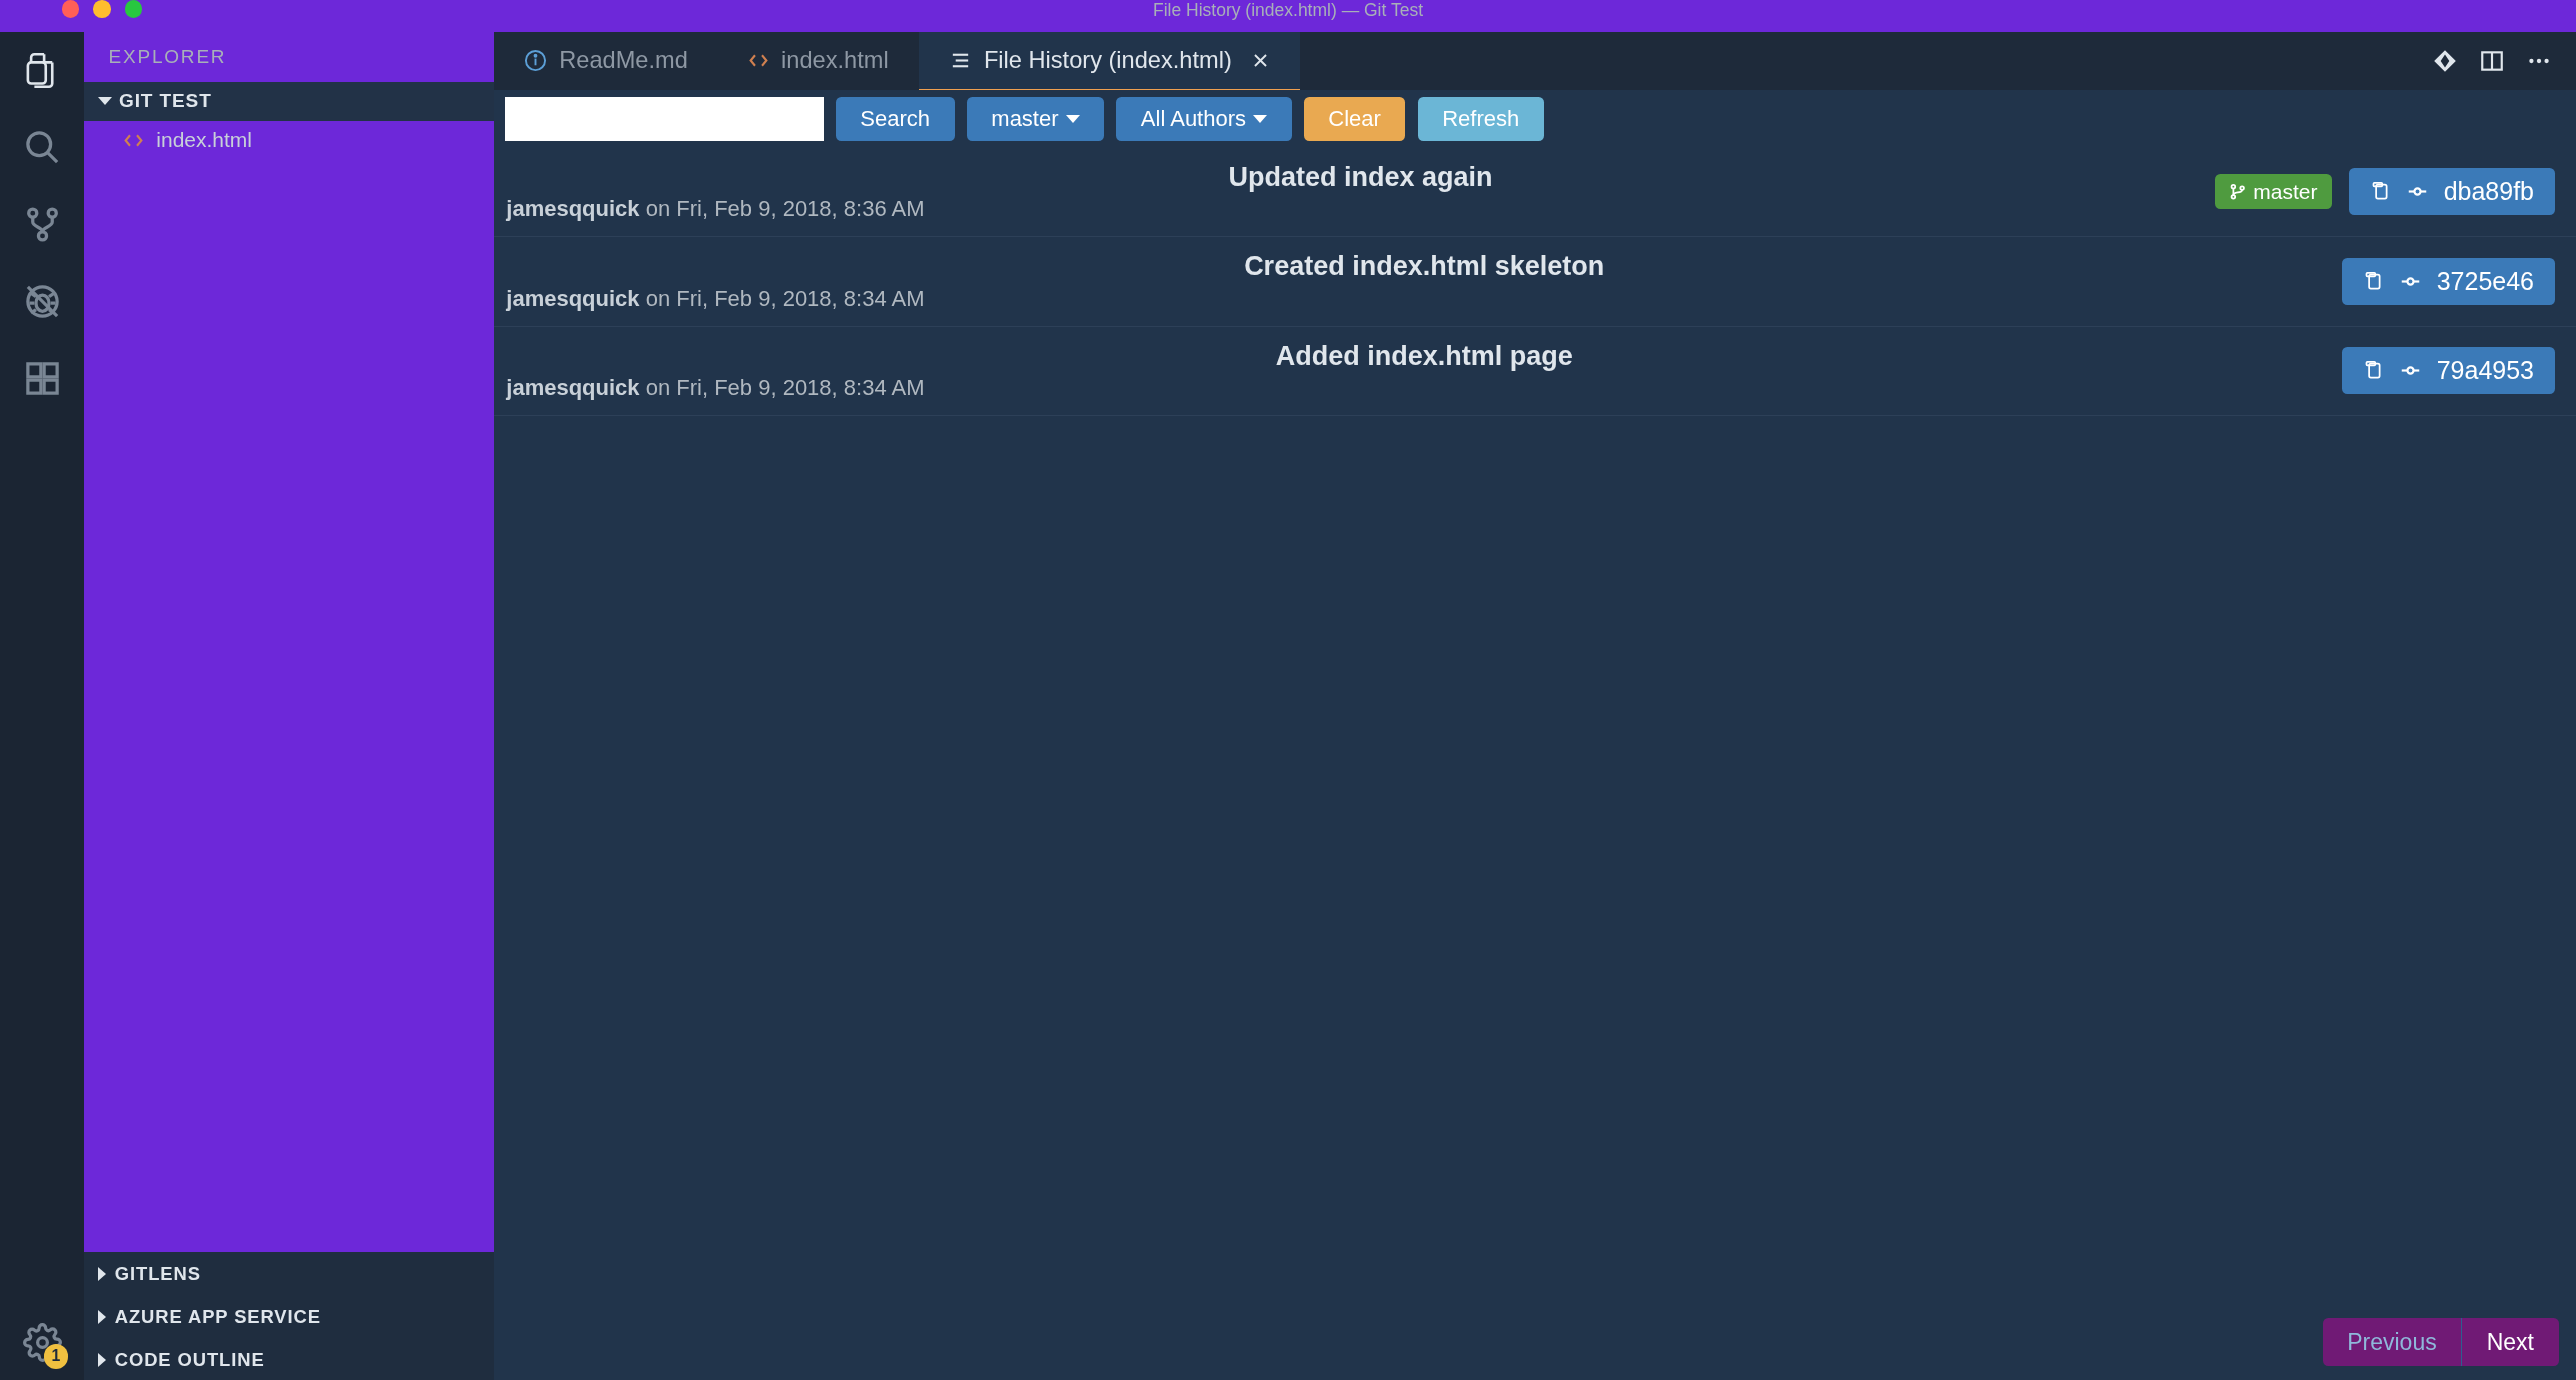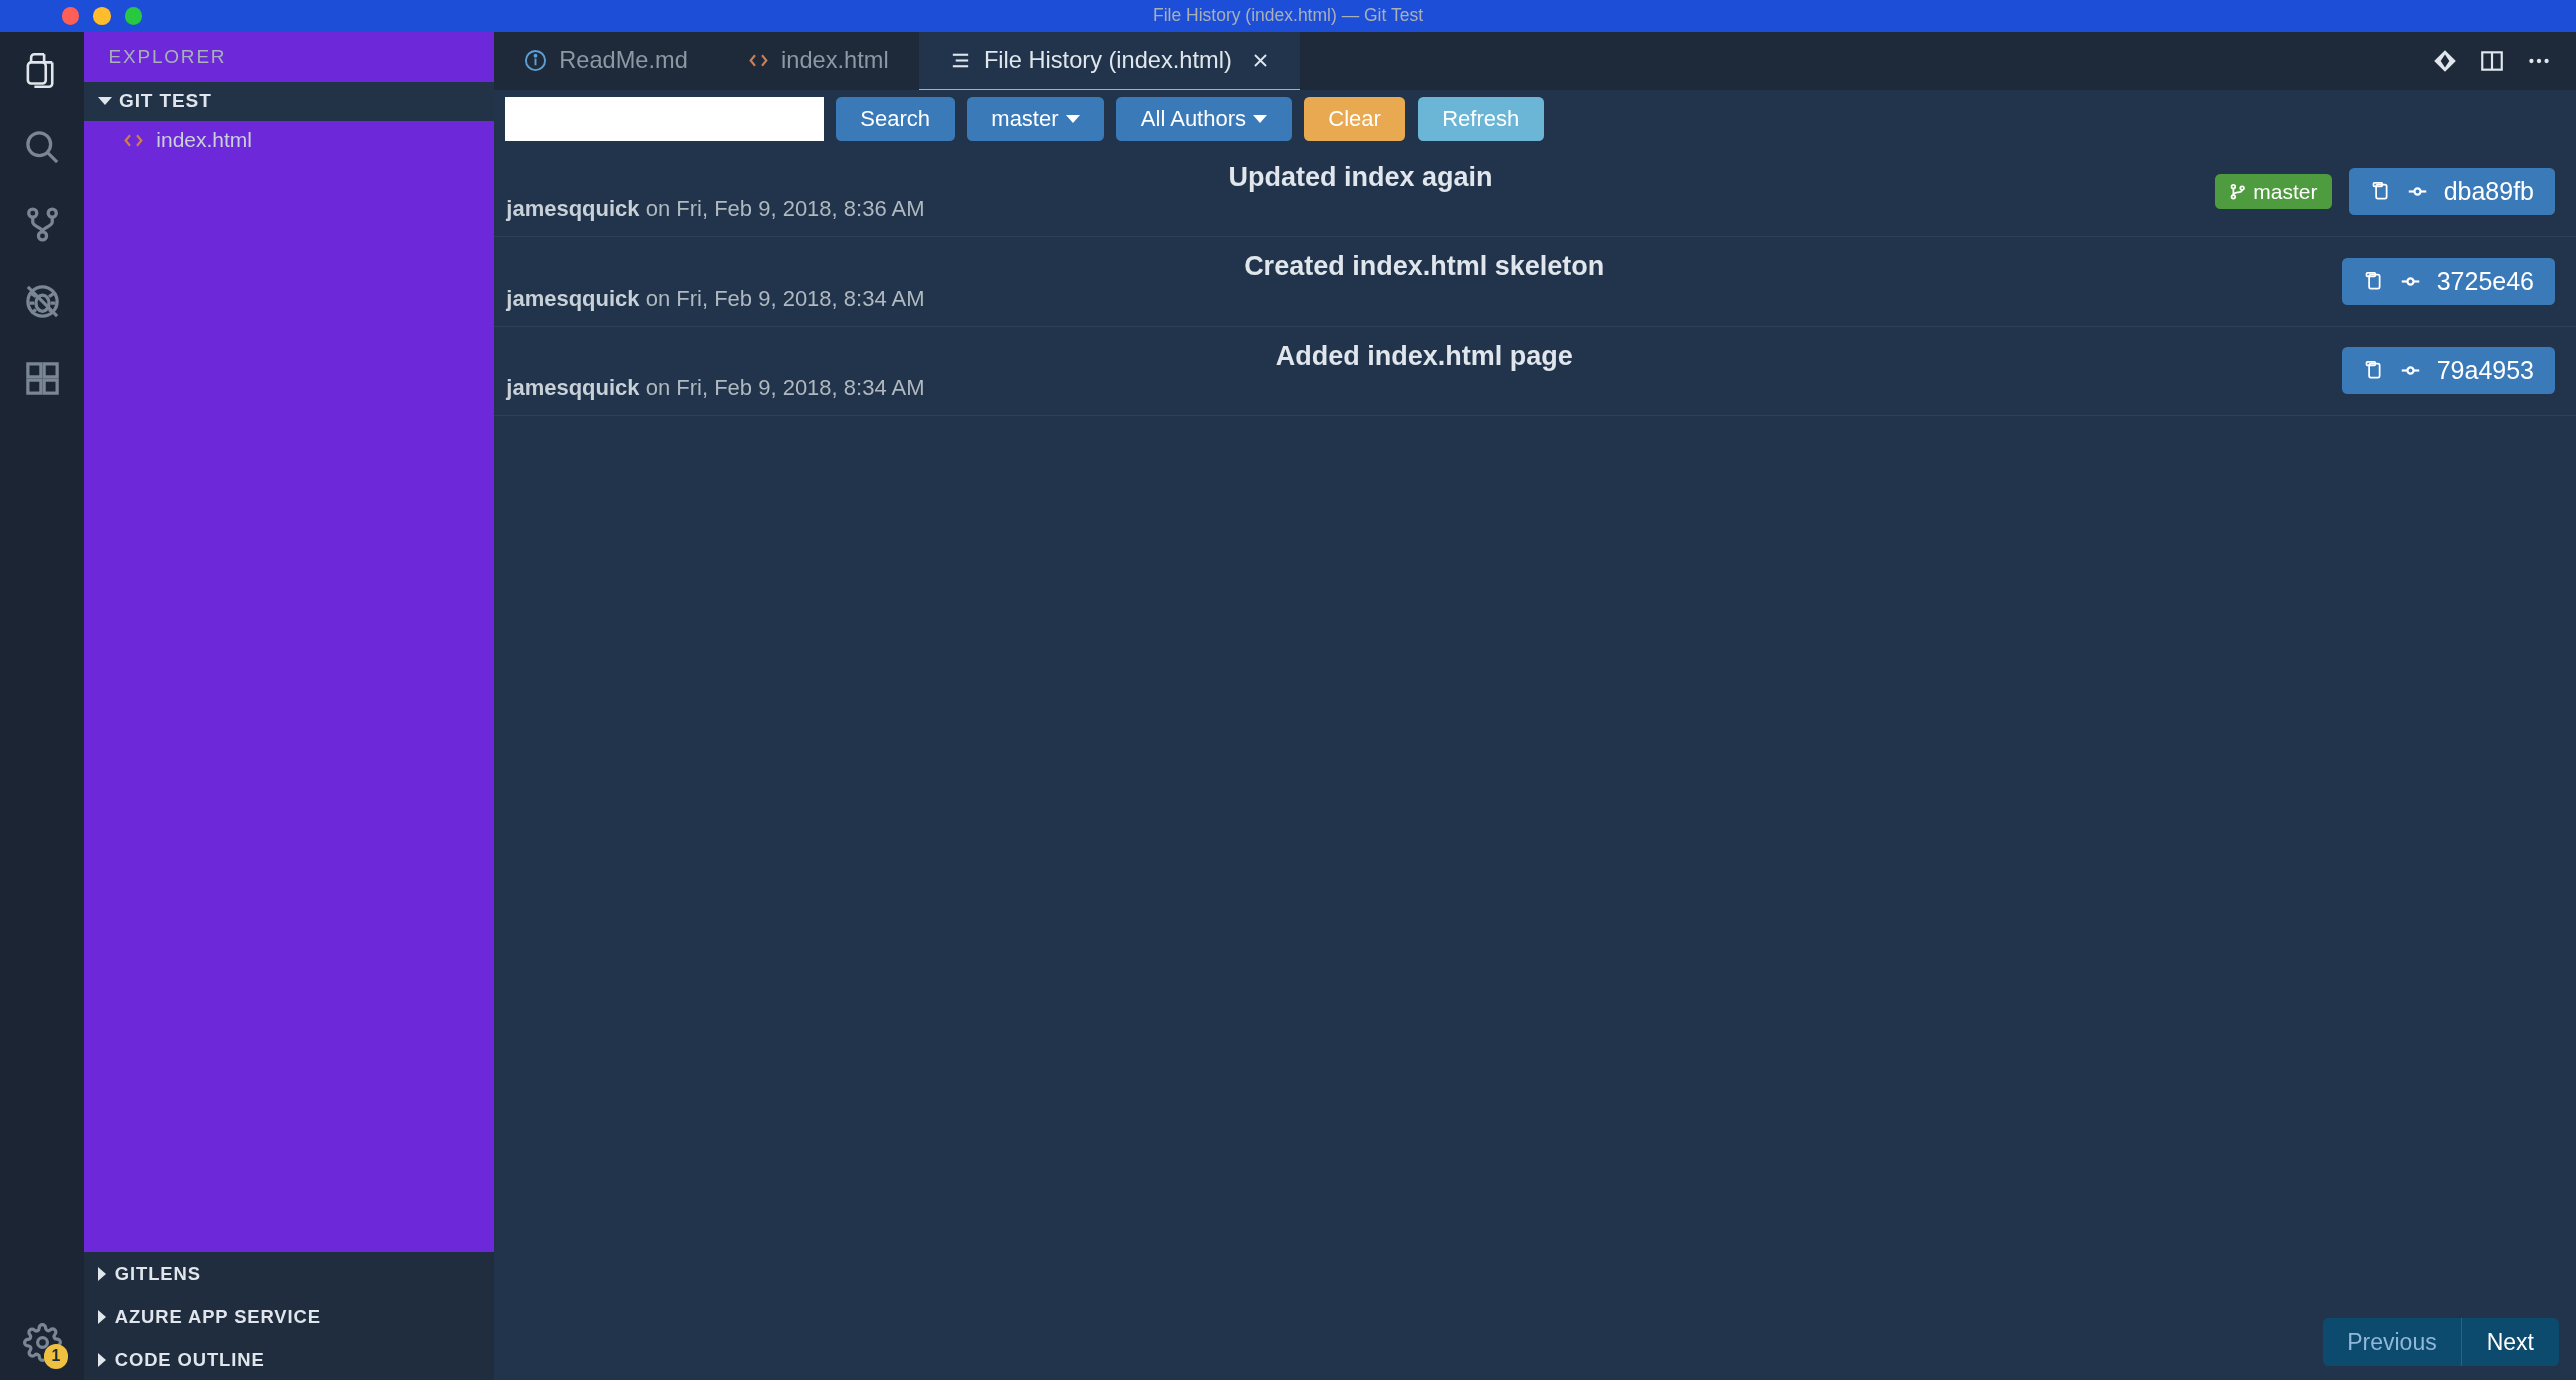"File History (index.html) — Git" .titlebar { align-items: center -> none; background: #1d4ed8 -> #6d28d9 }
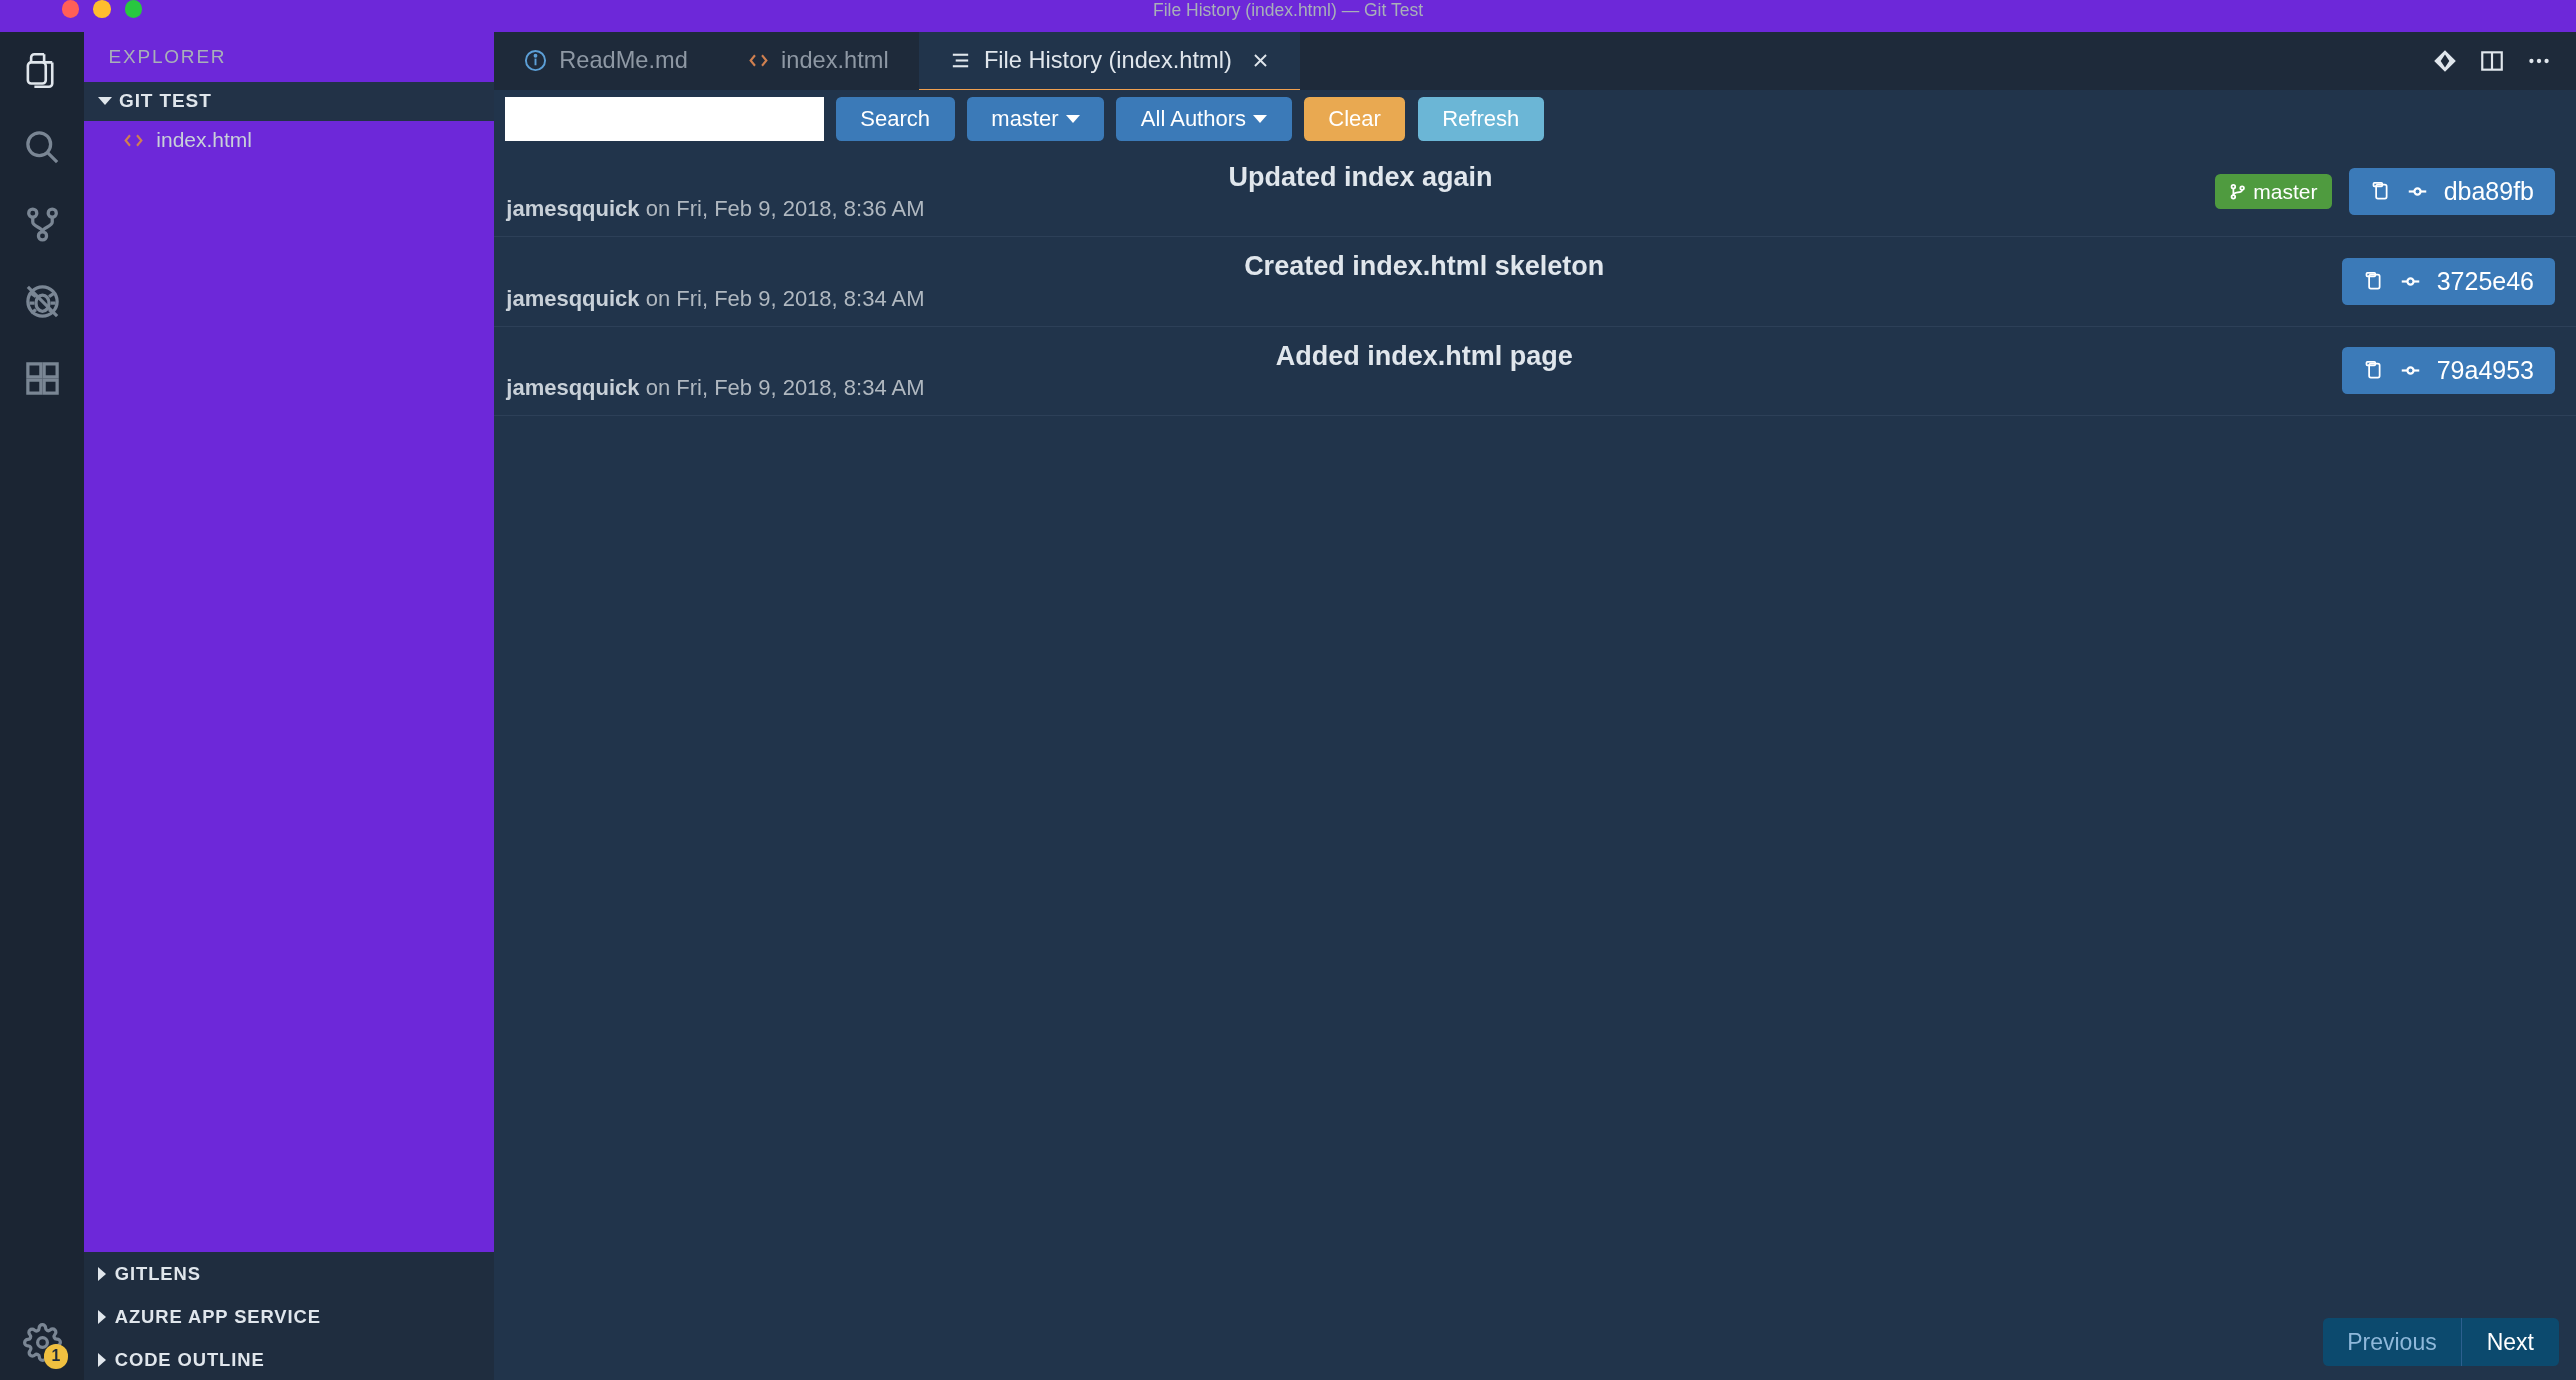"Previous" .pager-btn { background: #0c4a6e -> #701a75 }
